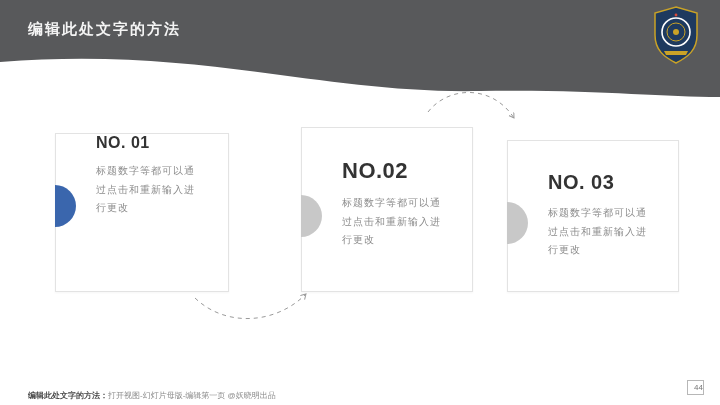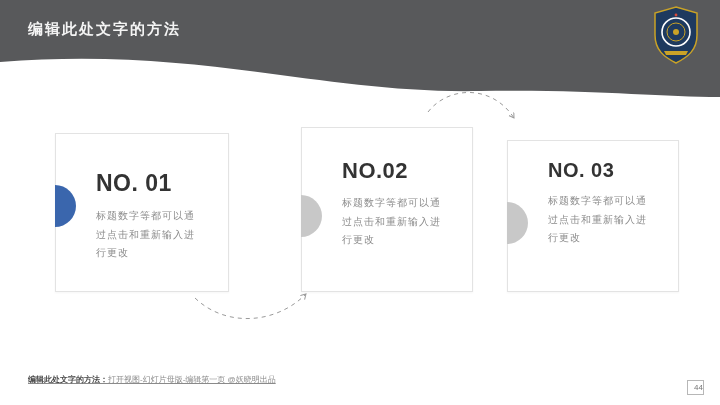"NO. 01" .card-1 .card-number { font-size: 23px -> 16px; margin-top: 36px -> none }
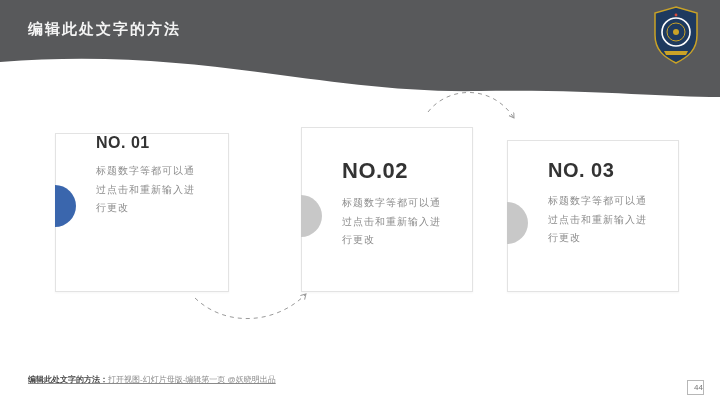"NO. 03" .card-3 .card-number { margin-top: 18px -> 30px }
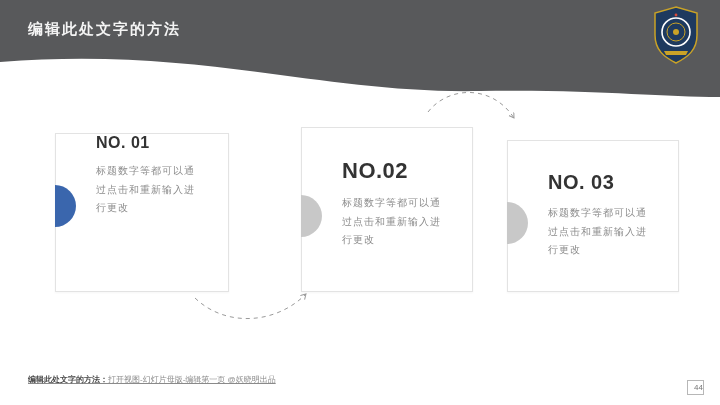"编辑此处文字的方法：打开视图-幻灯片母版-编辑第一页 @妖晓明出品" .footer-note { bottom: 20px -> 4px; text-decoration: underline -> none }
